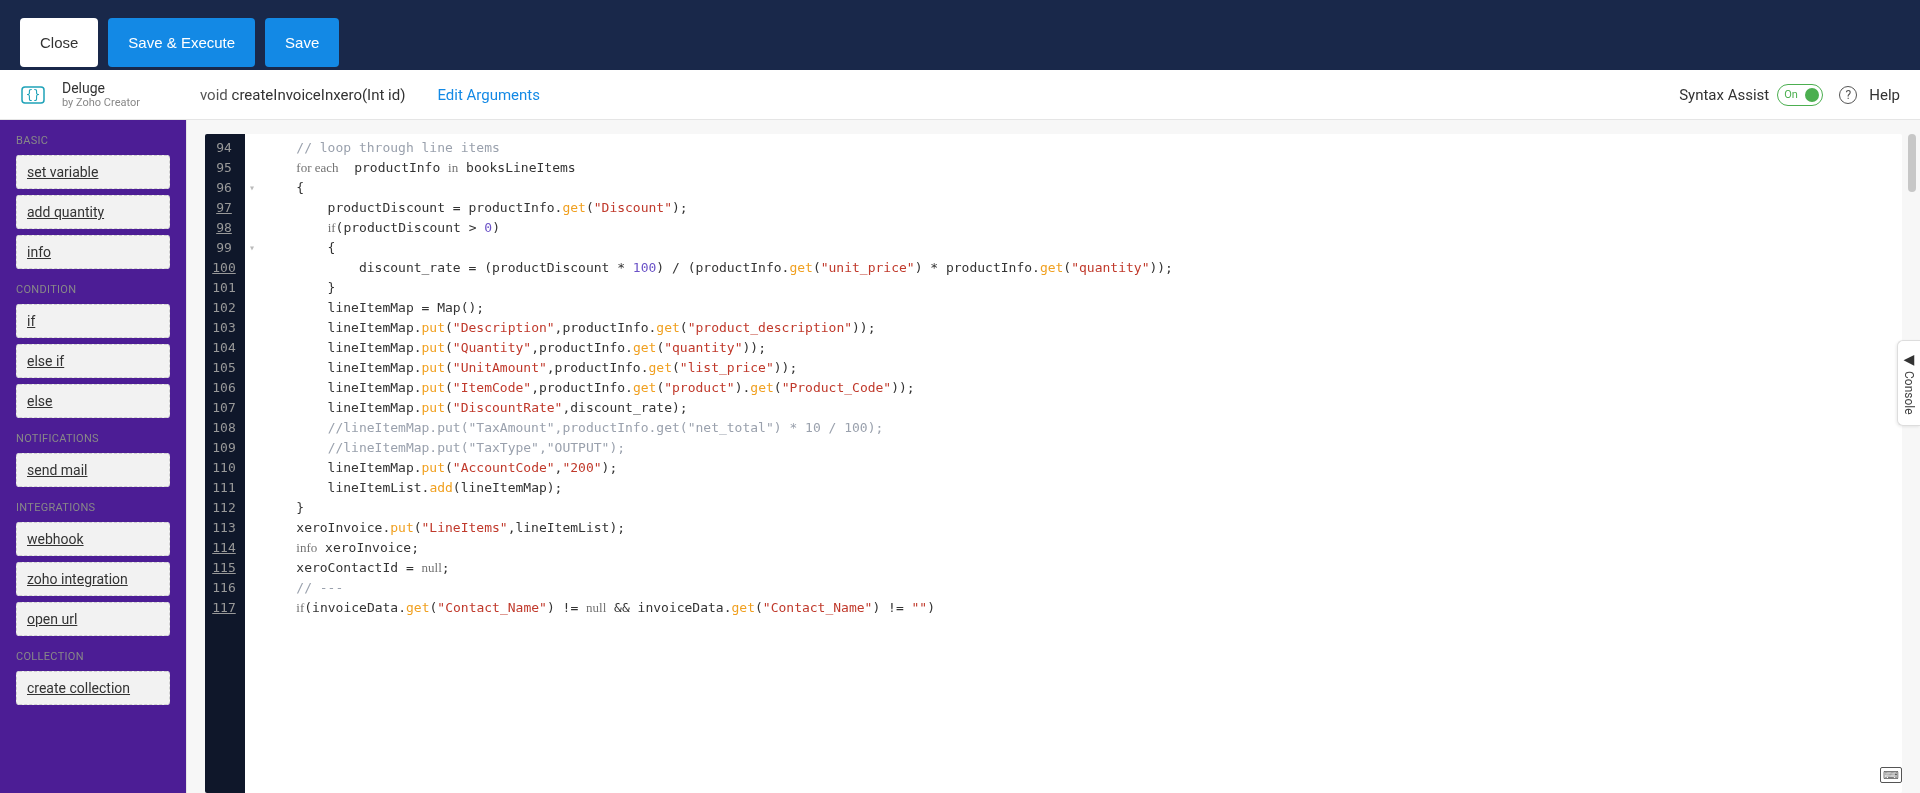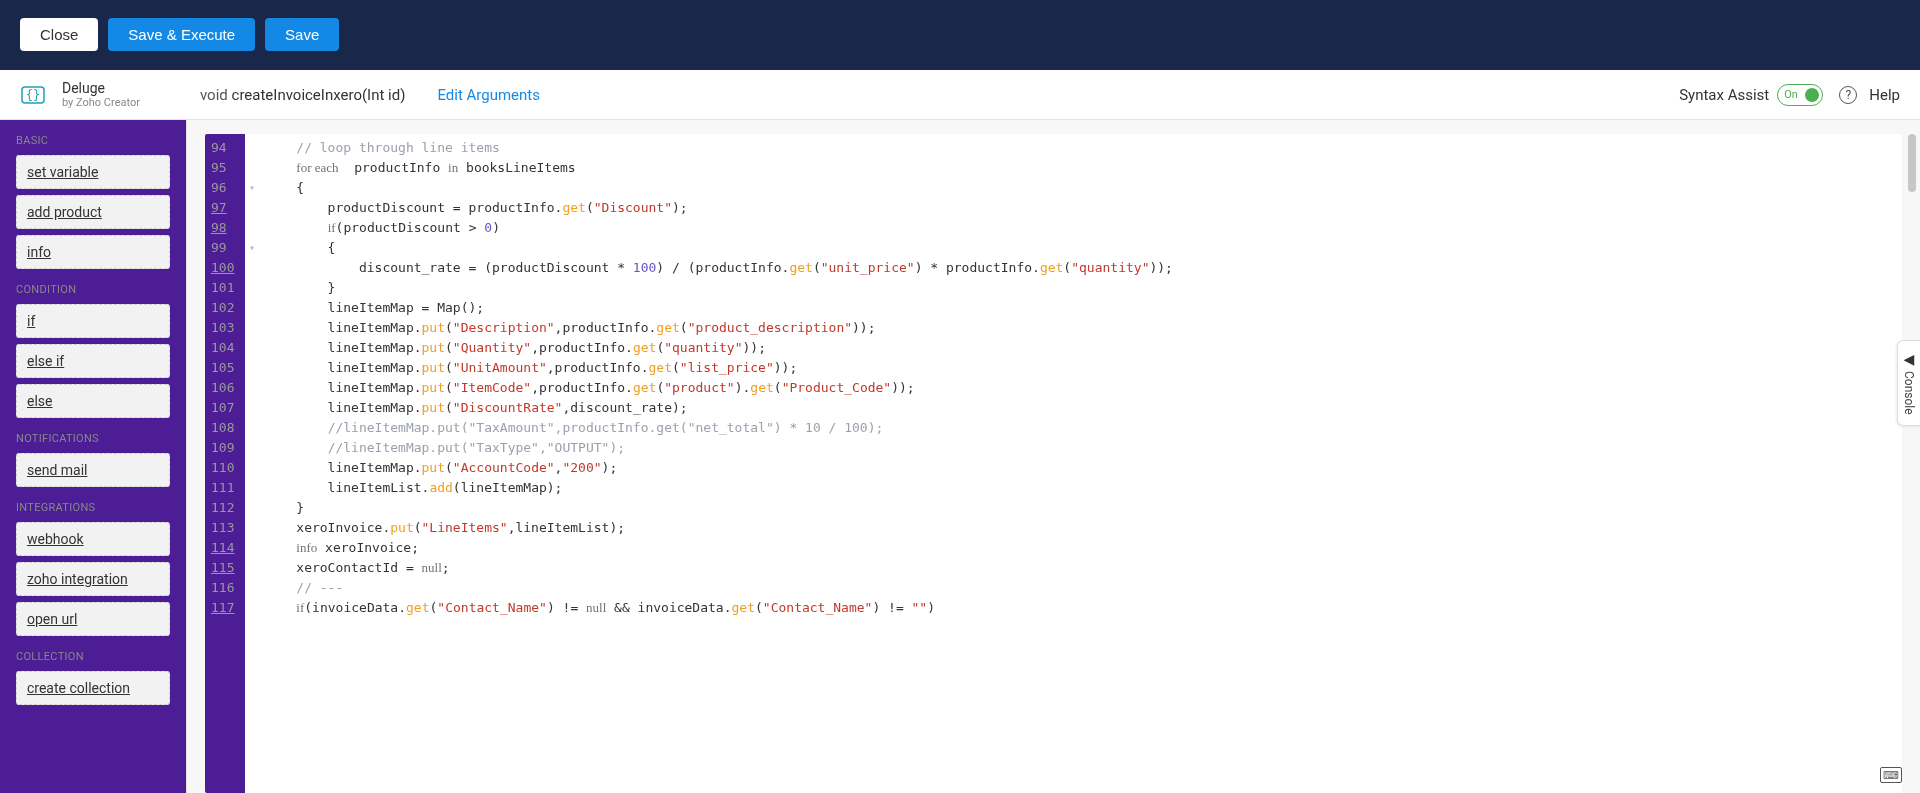"Close" .btn { padding: 8px 20px -> 16px 20px }
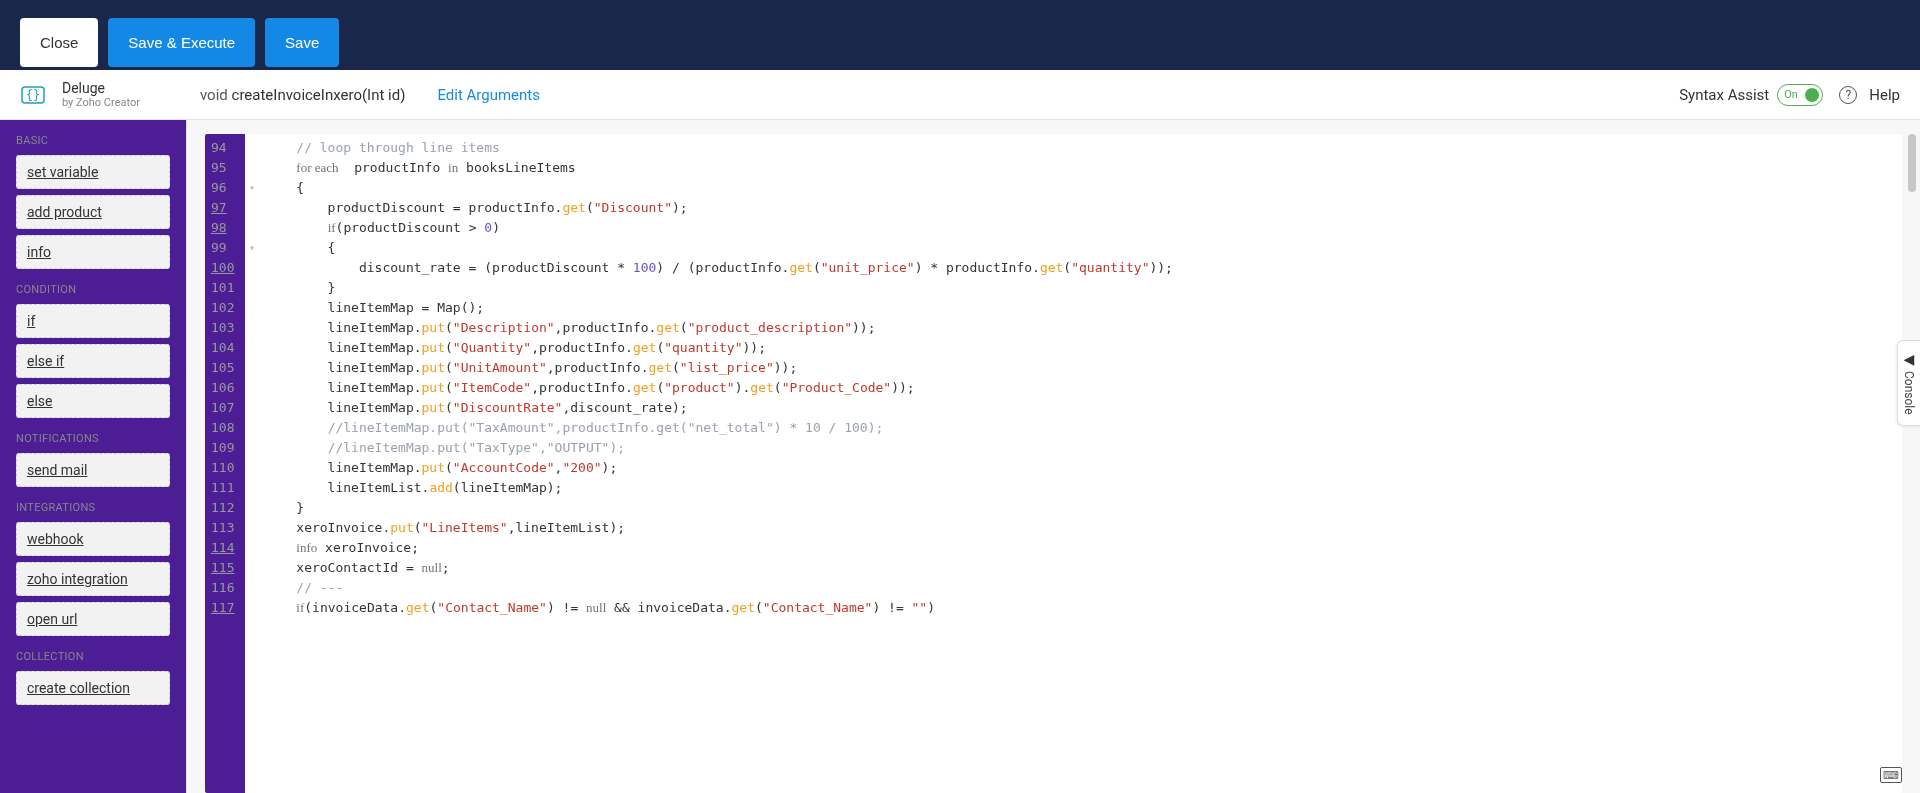"94" .gutter { background: #4c1d95 -> #0f172a; text-align: left -> center }
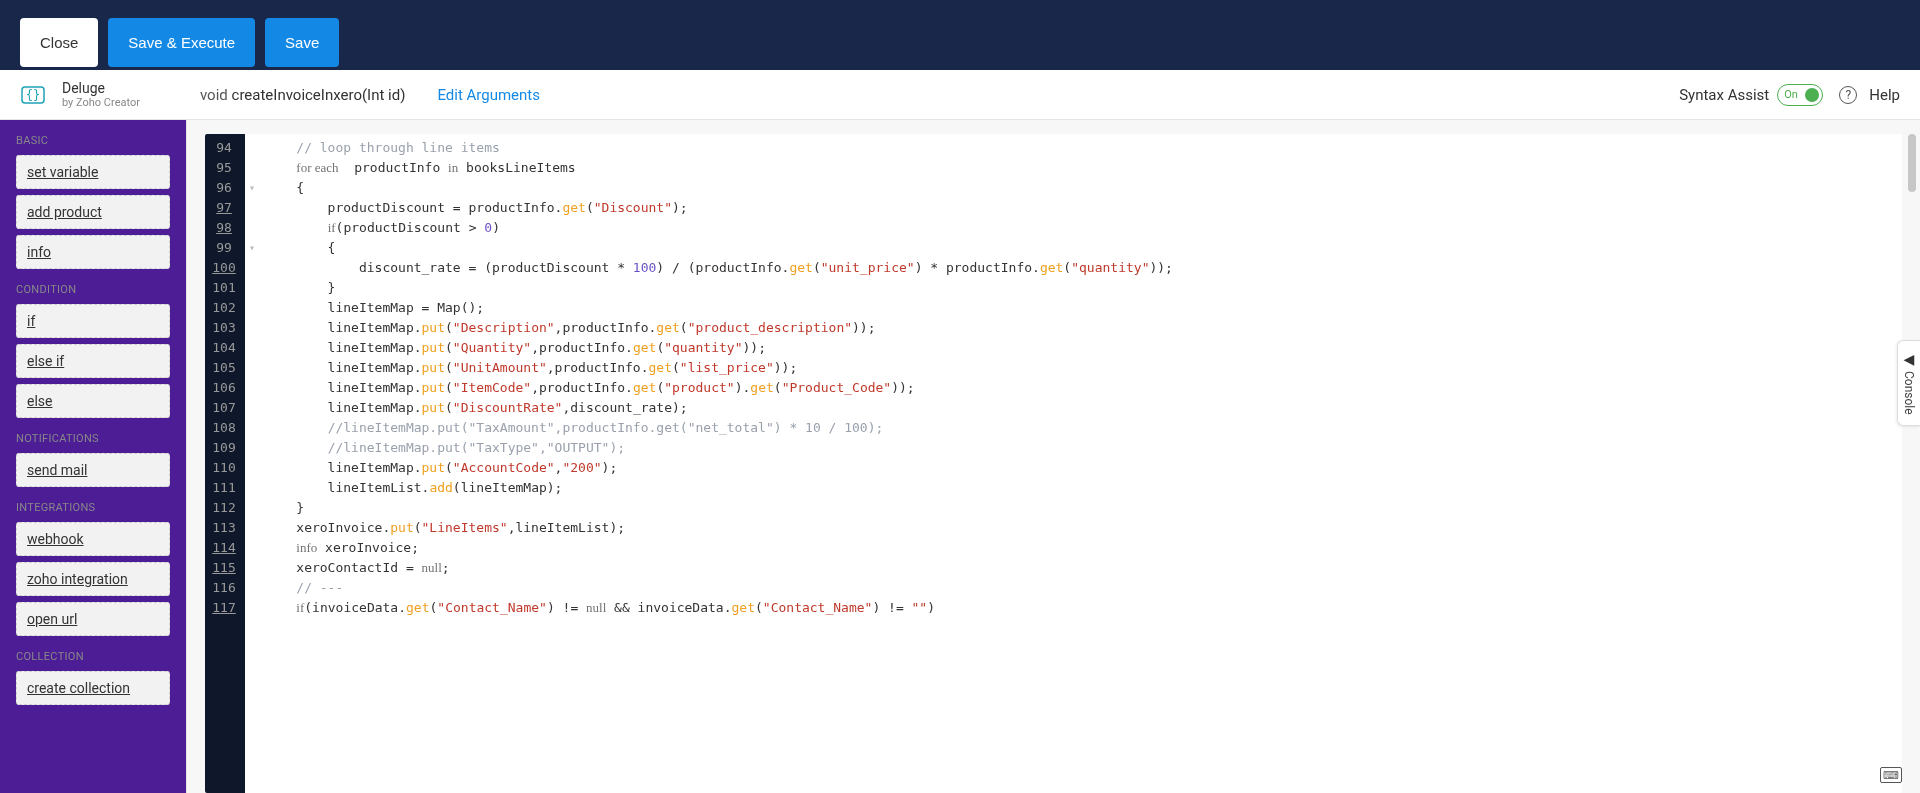"add product" div.sidebar-item { text: product -> quantity }
